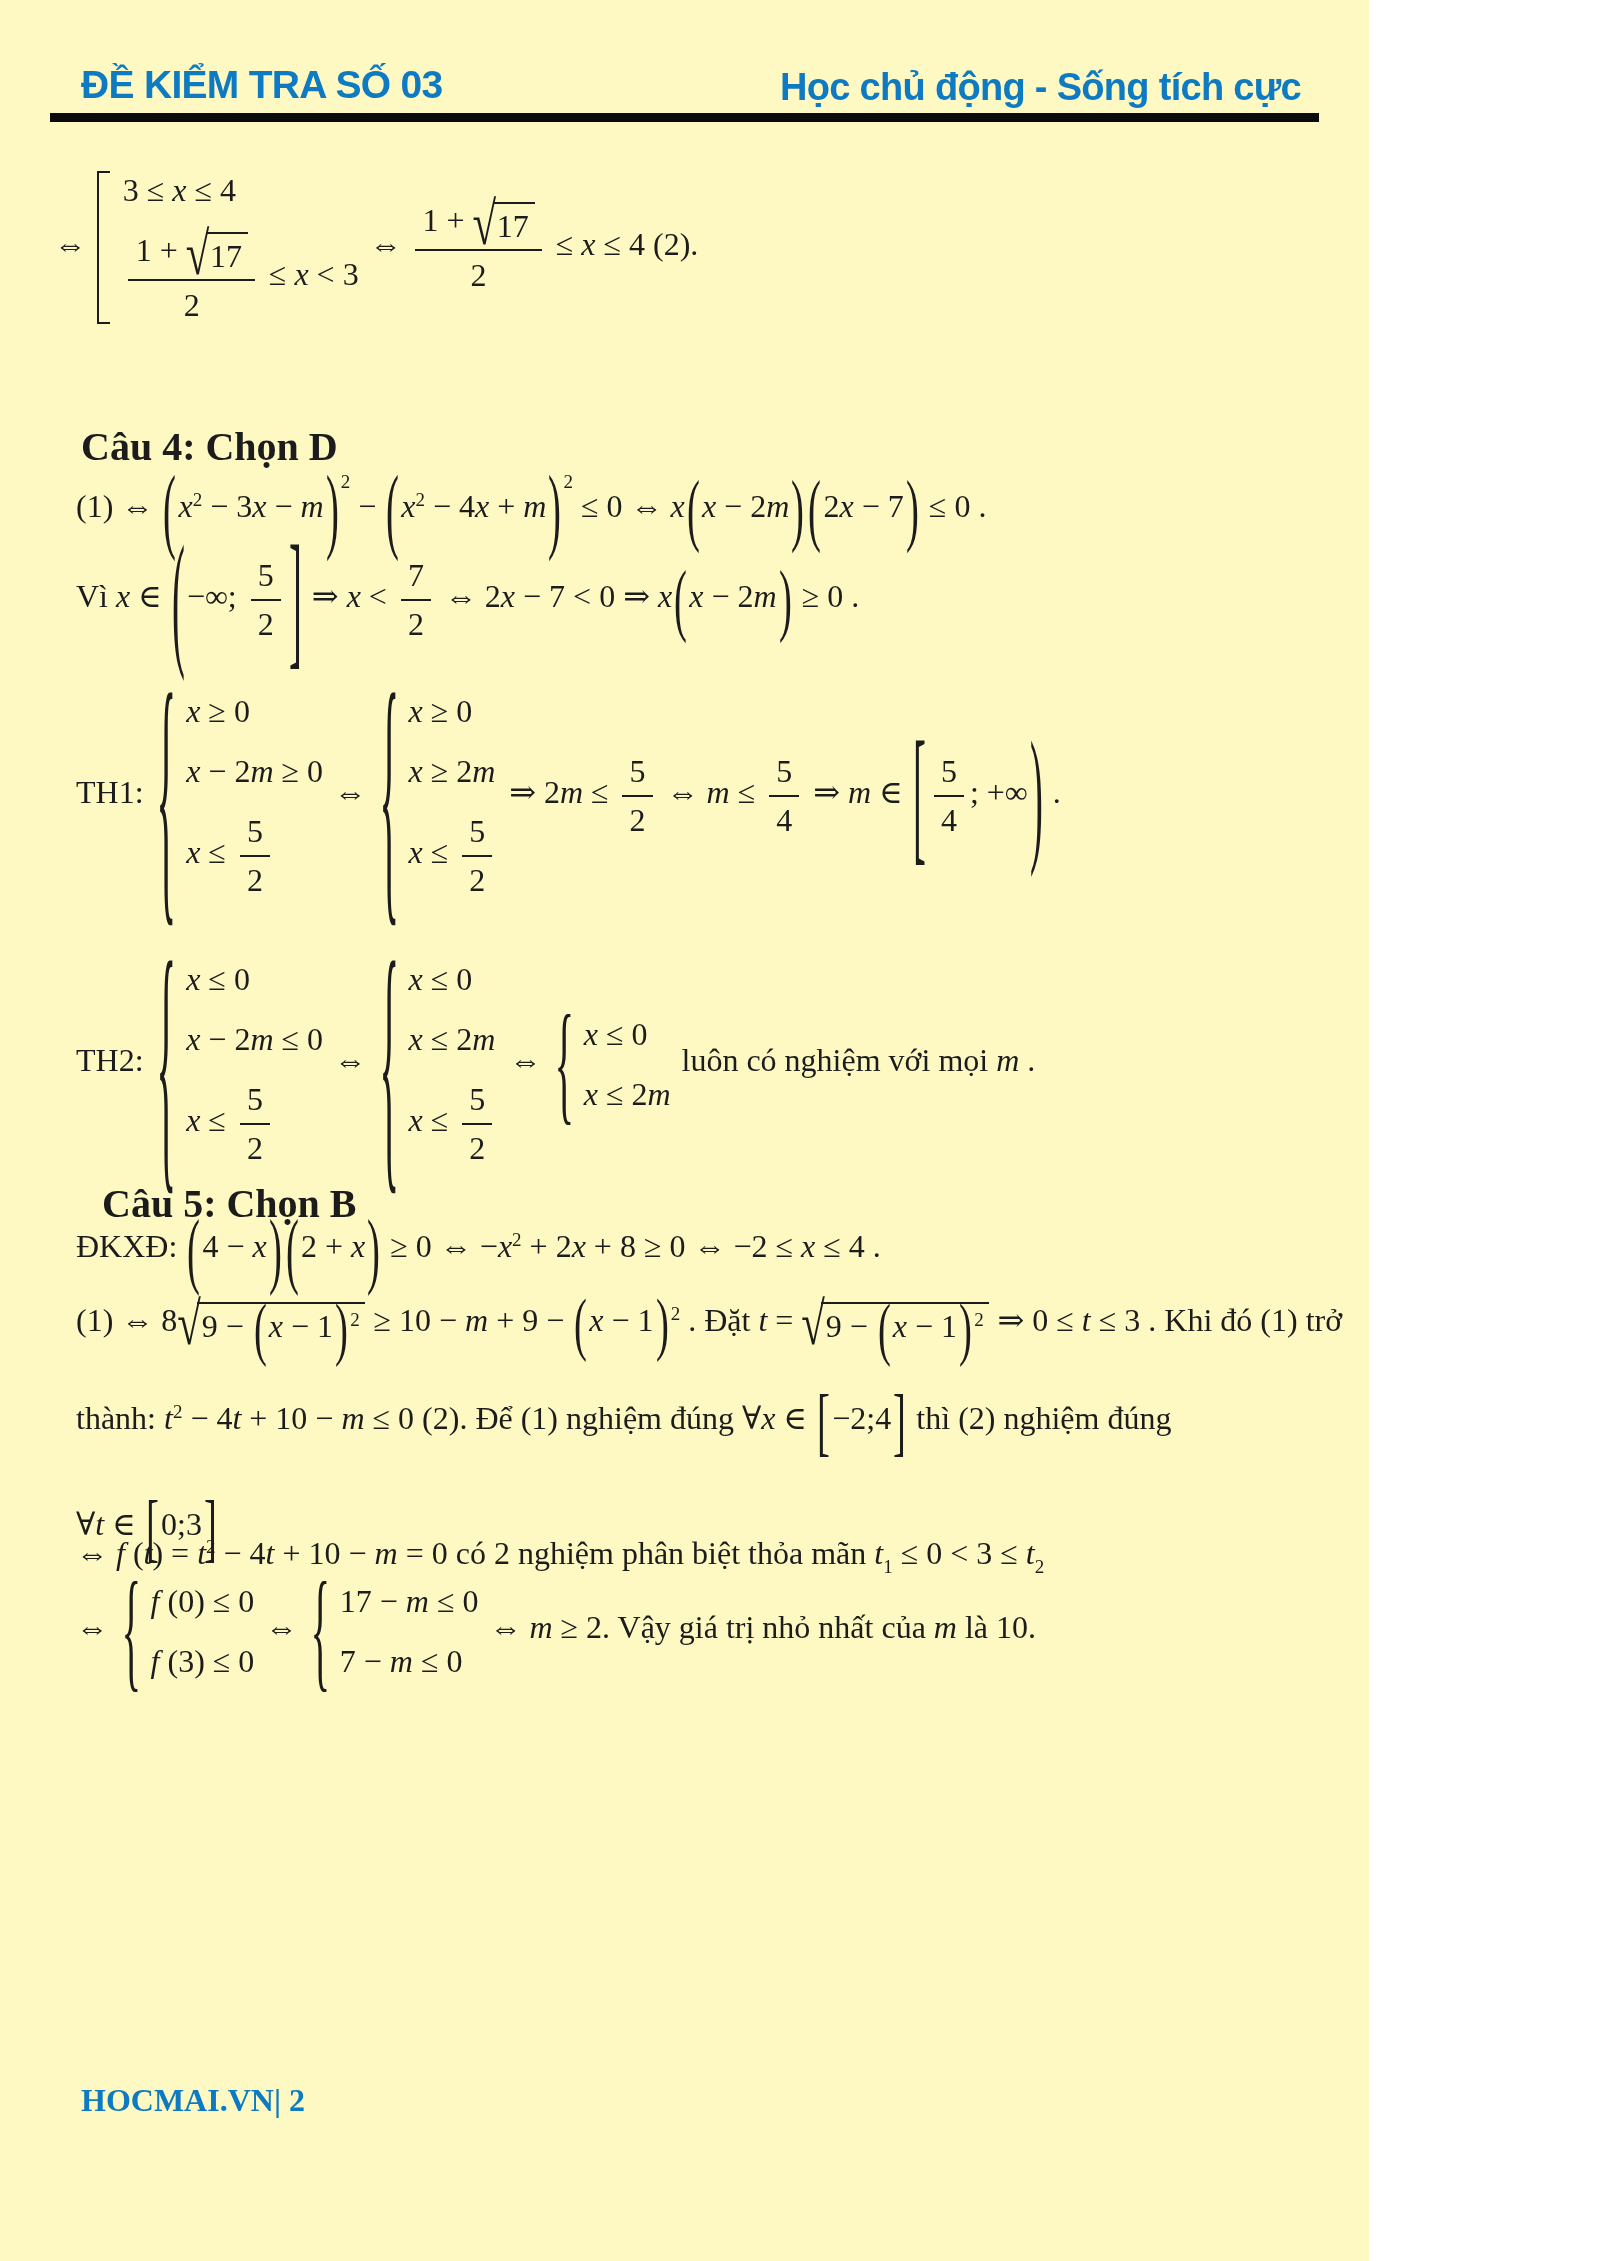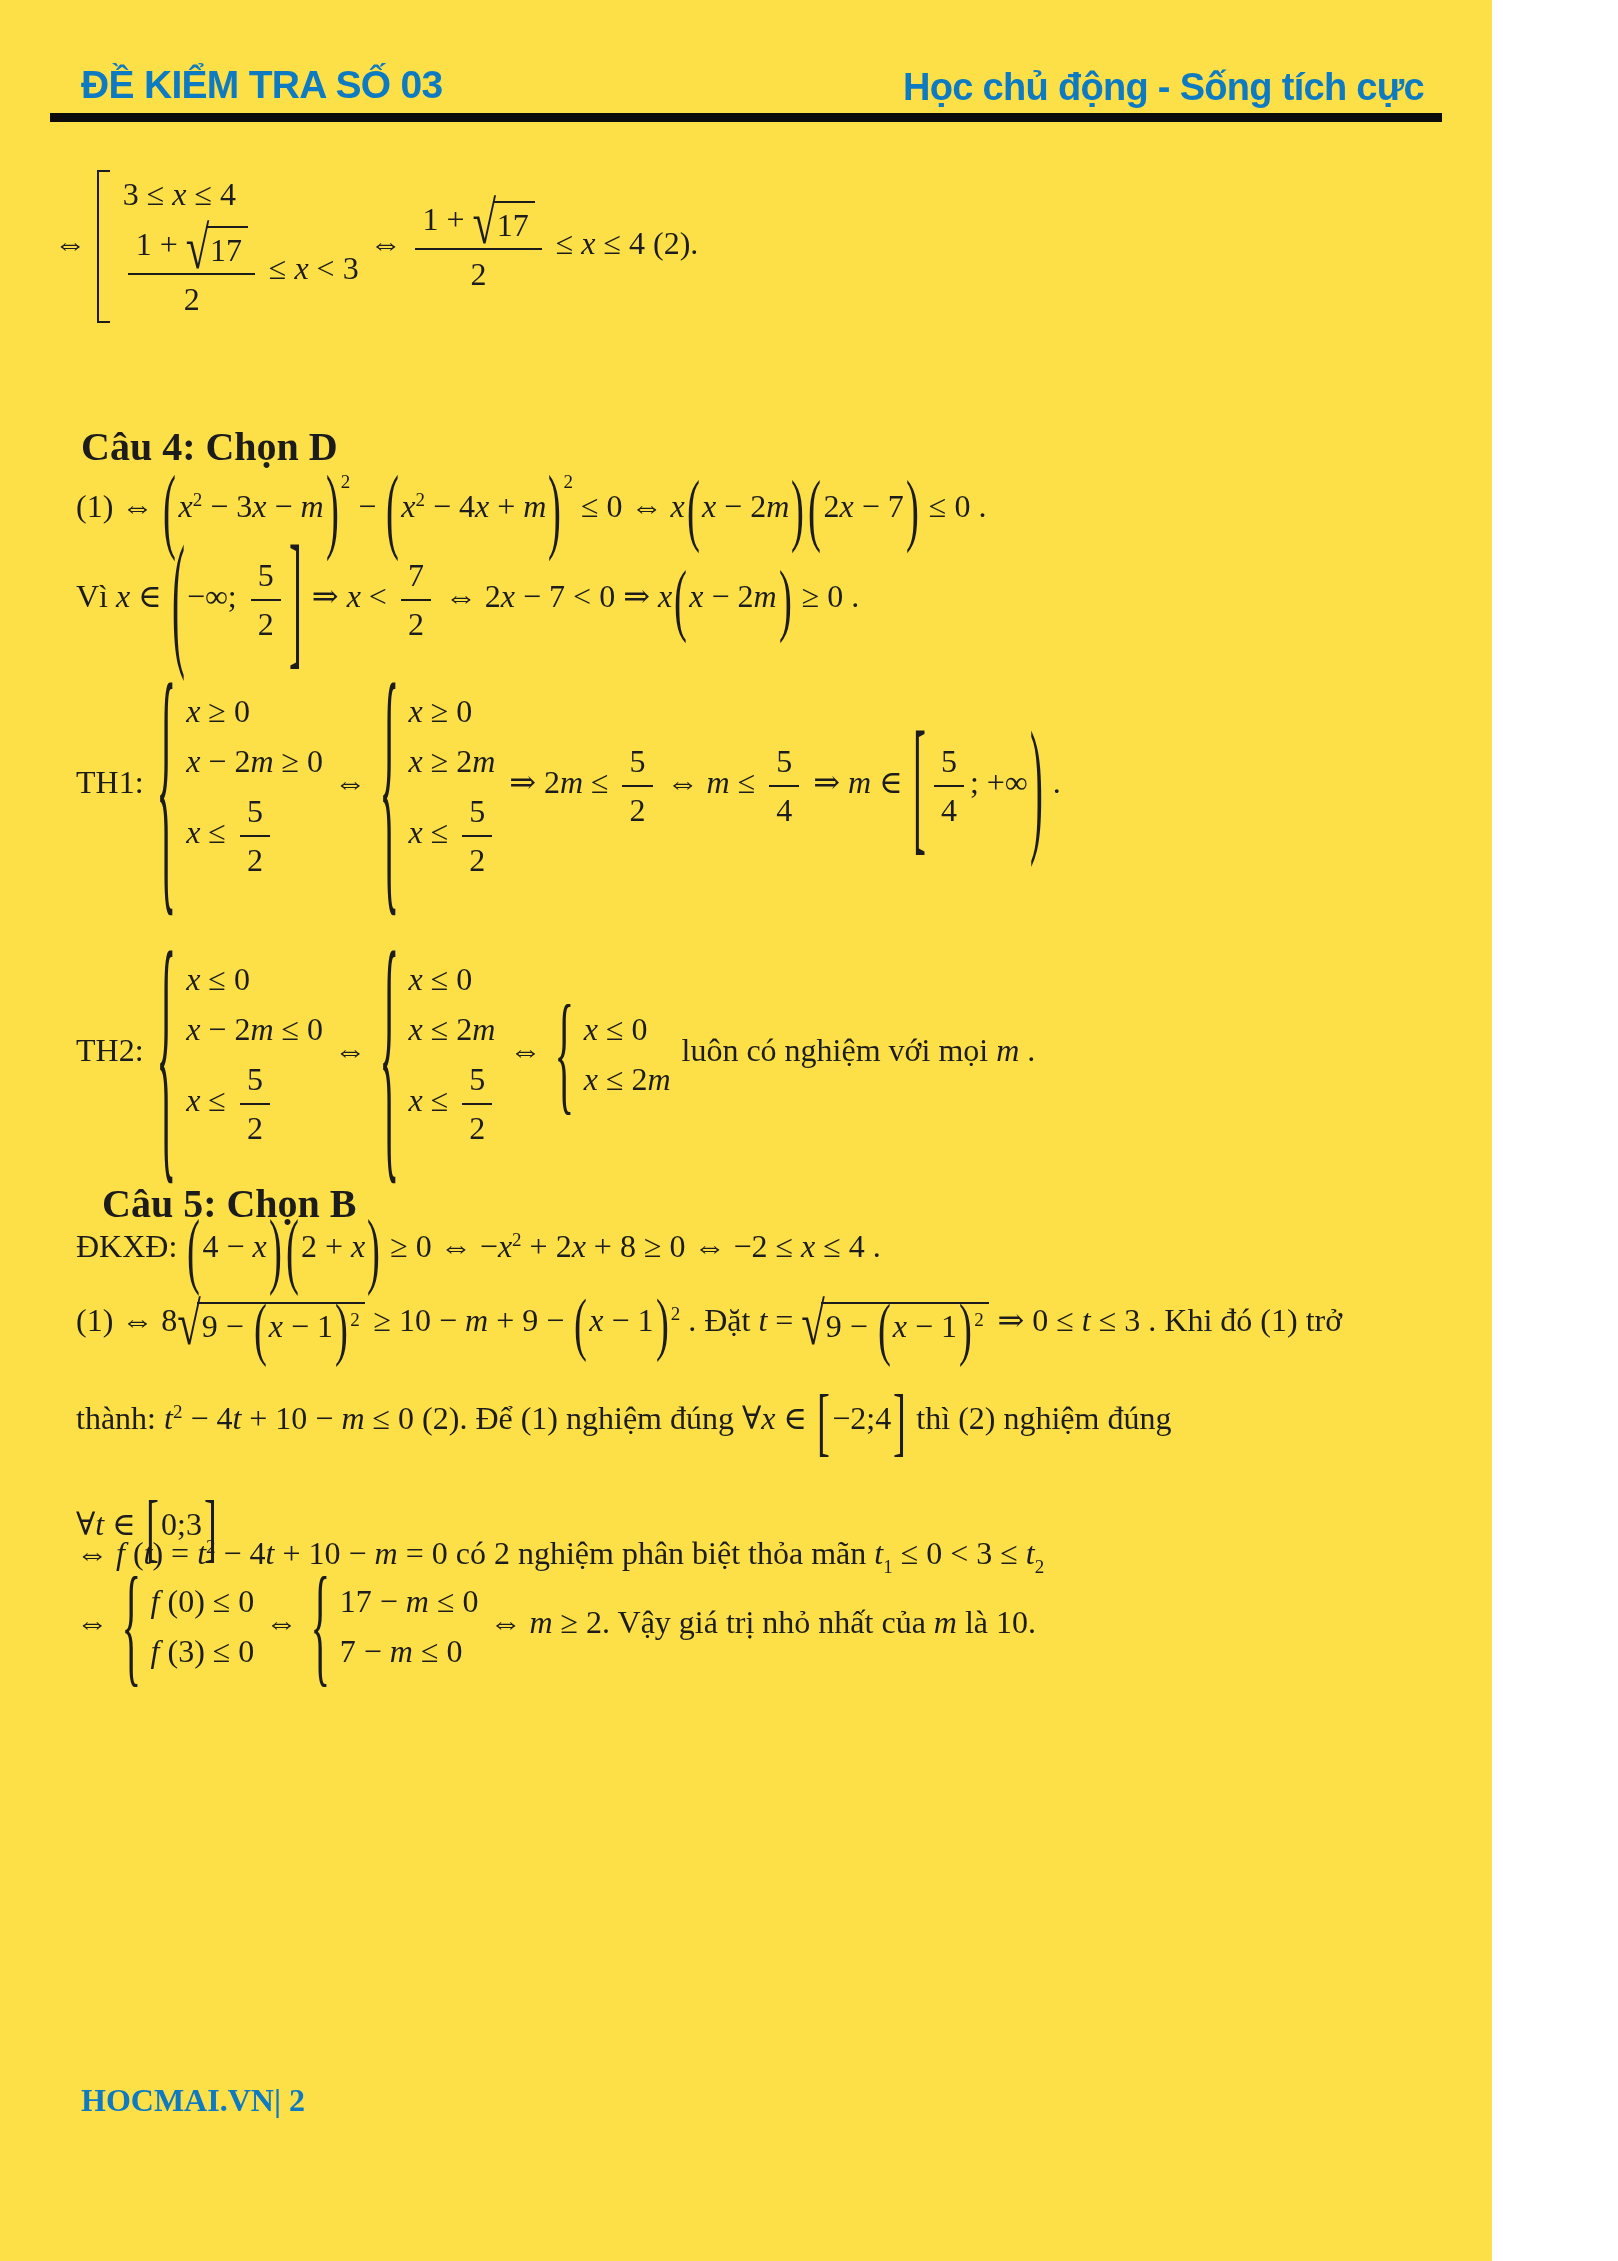"ĐỀ KIỂM TRA SỐ 03" .page { background: #fde047 -> #fef9c3; width: 1492px -> 1369px }
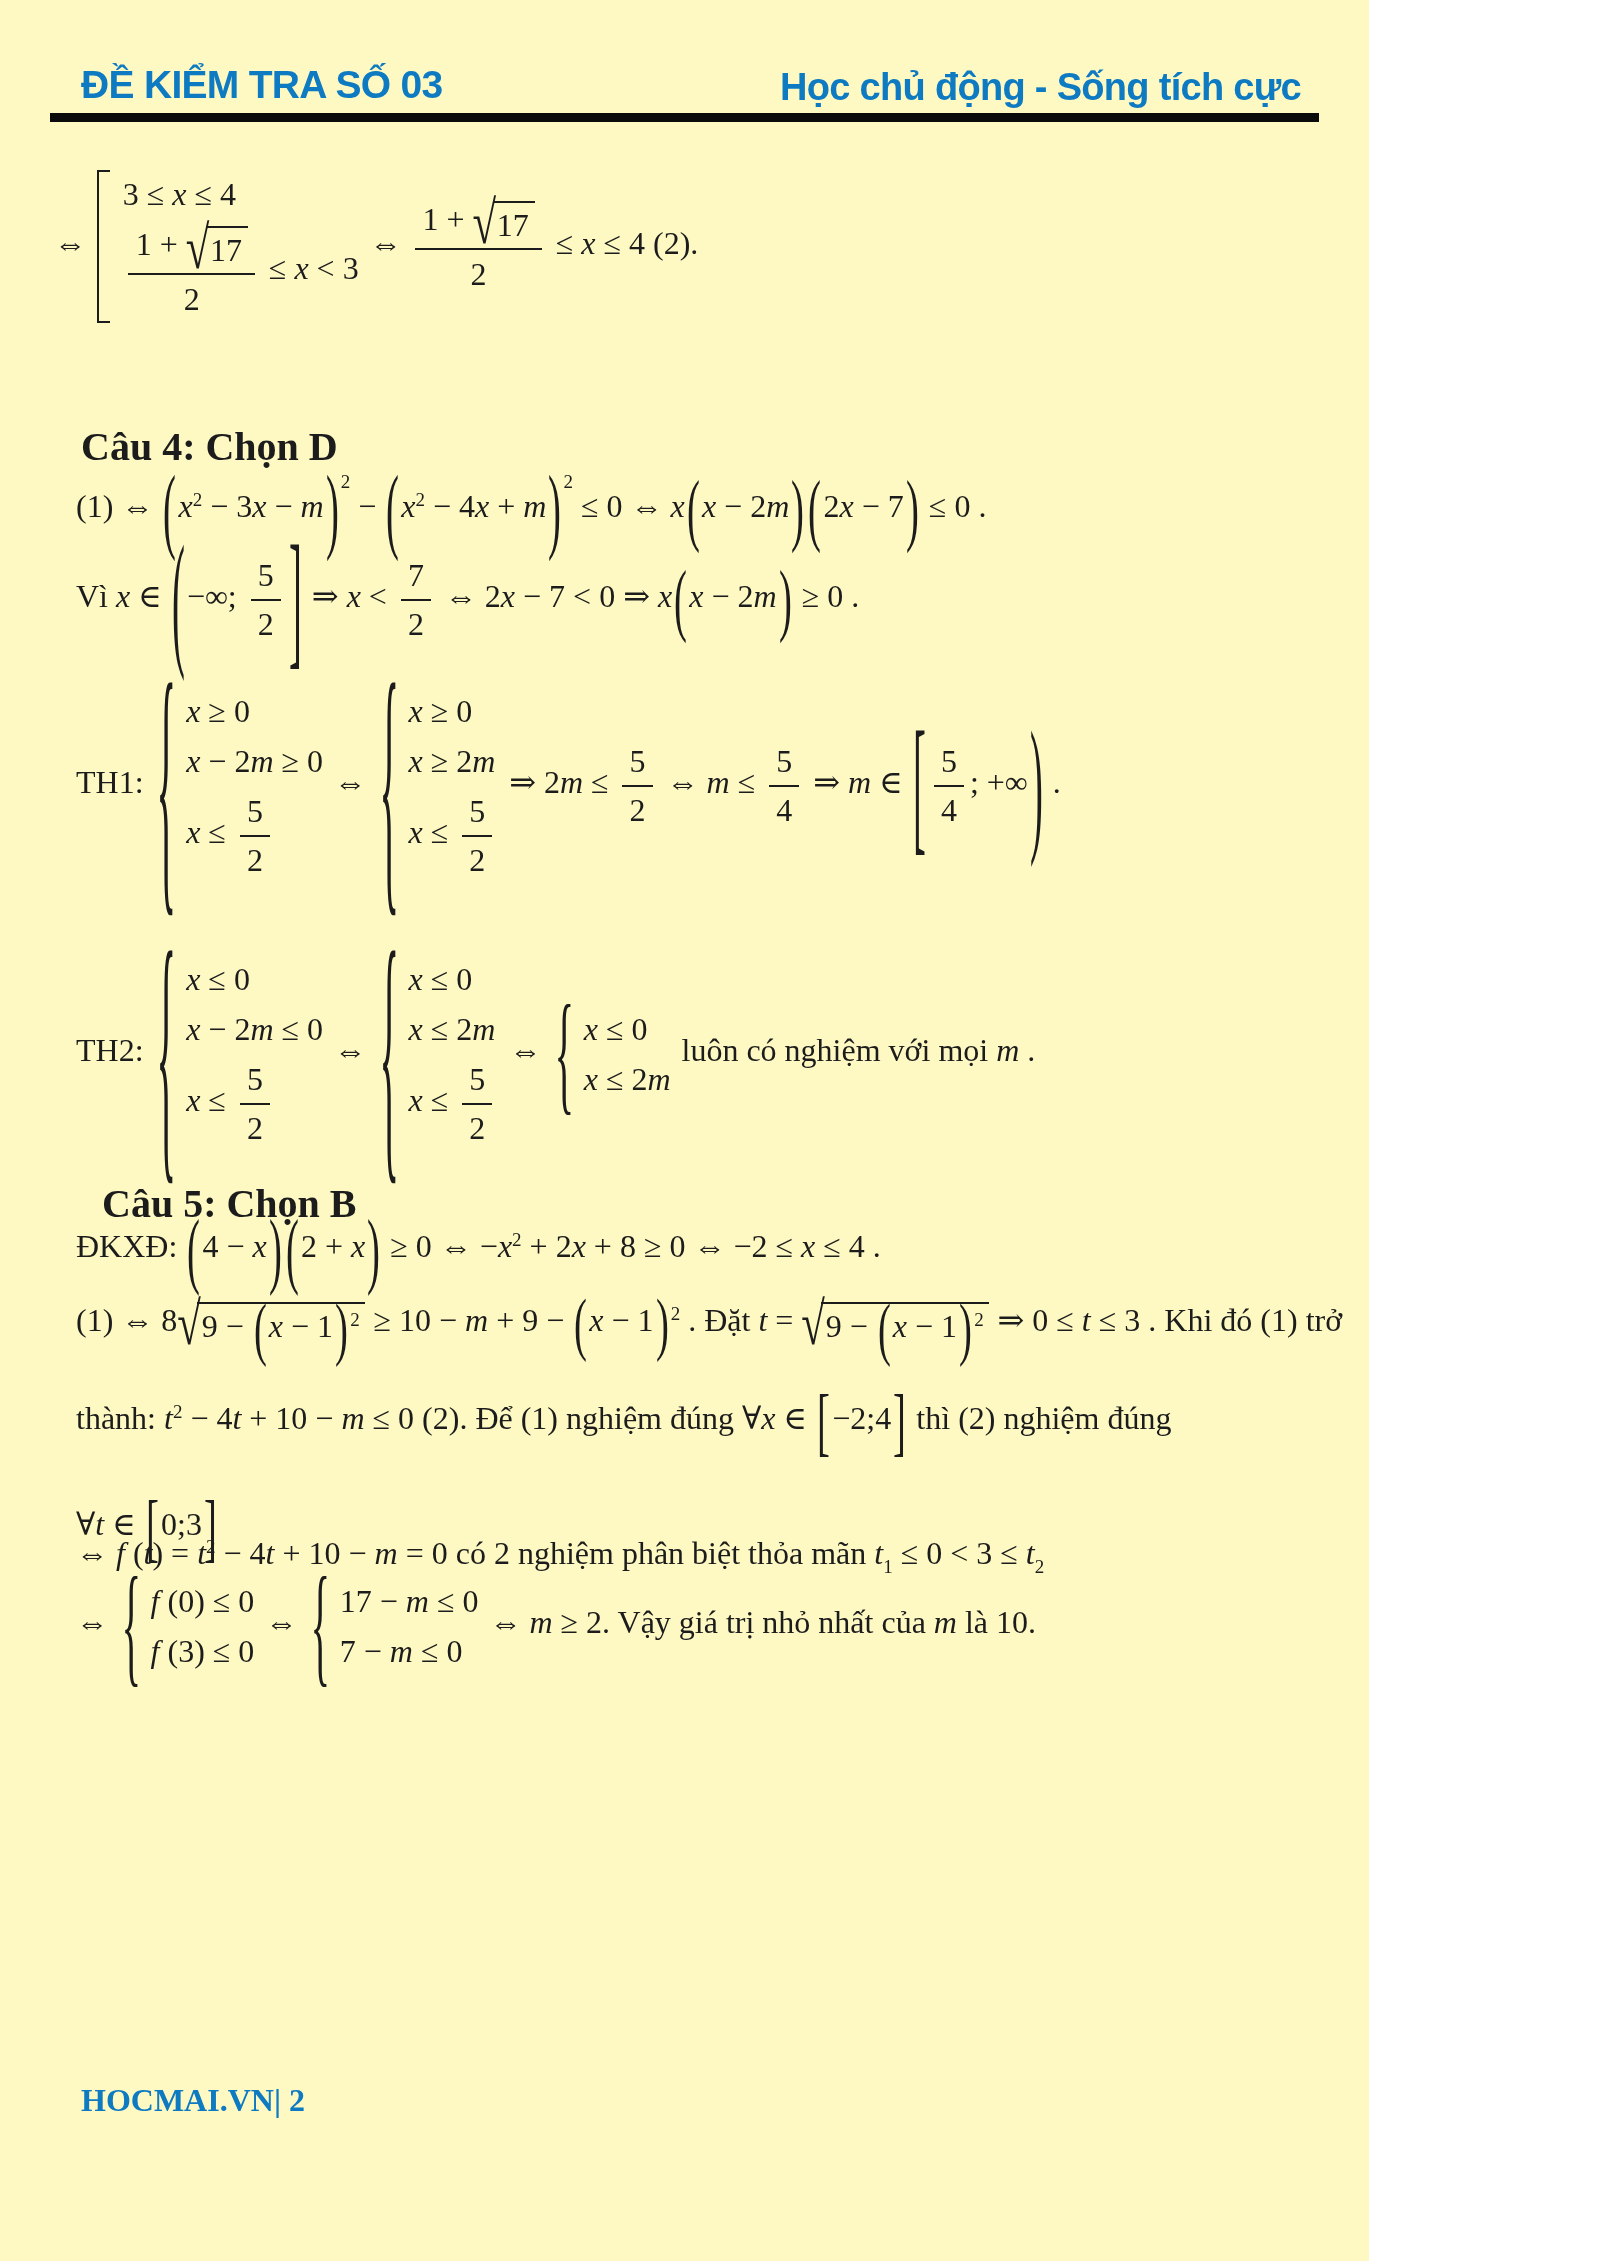"3 ≤ x ≤ 4" .cases .col { gap: 10px -> 20px }
